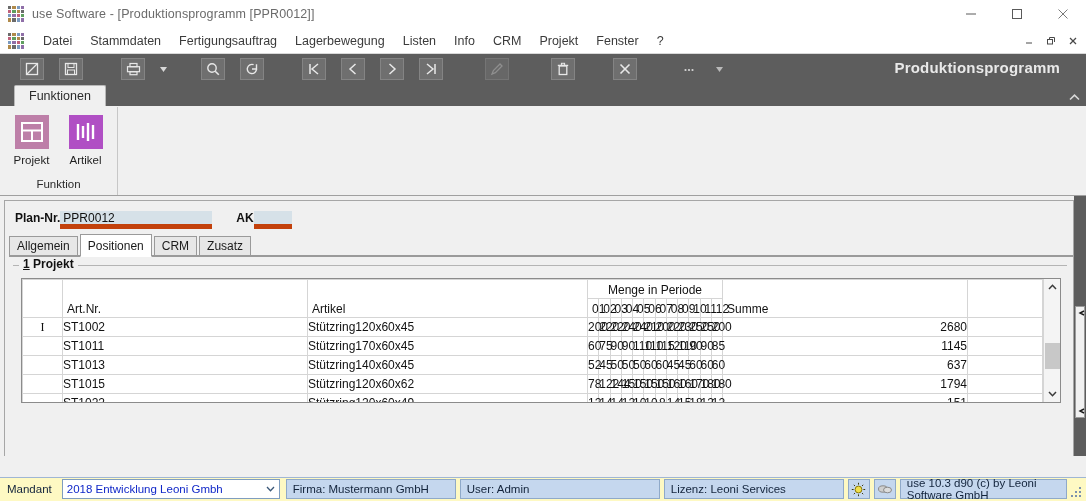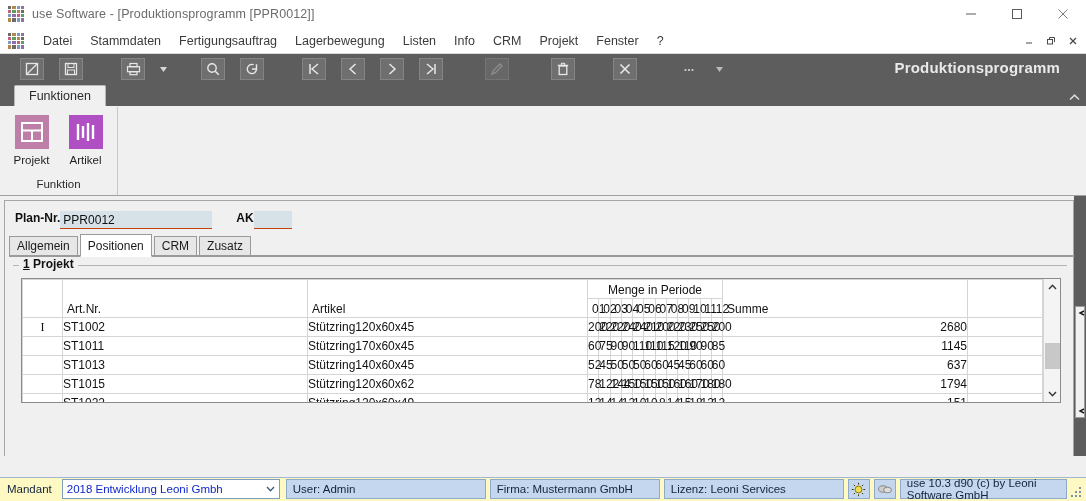"PPR0012" .field-input { border-bottom: 1px solid #c2410c -> 5px solid #c2410c }
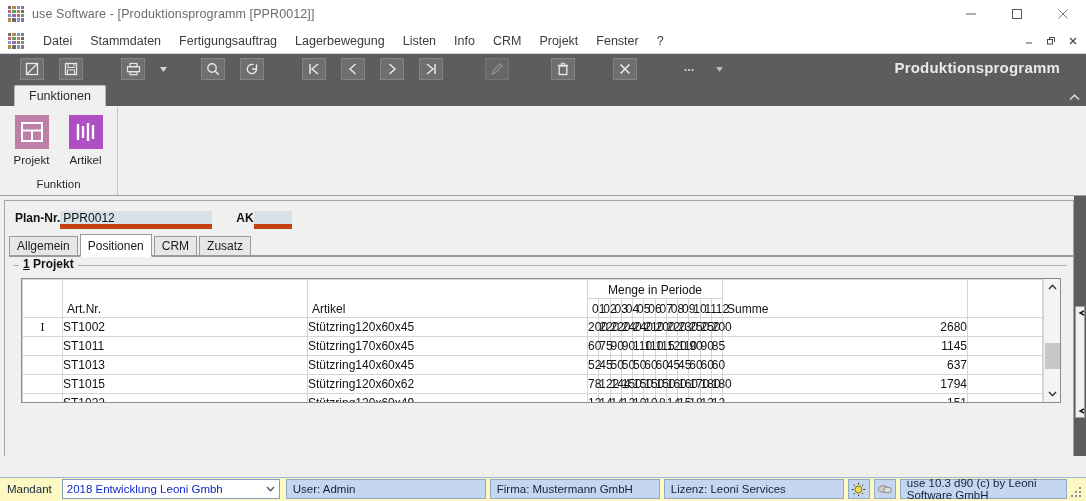"User: Admin" div.sb-cell { order: before "Firma: Mustermann GmbH" -> after "Firma: Mustermann GmbH" }
